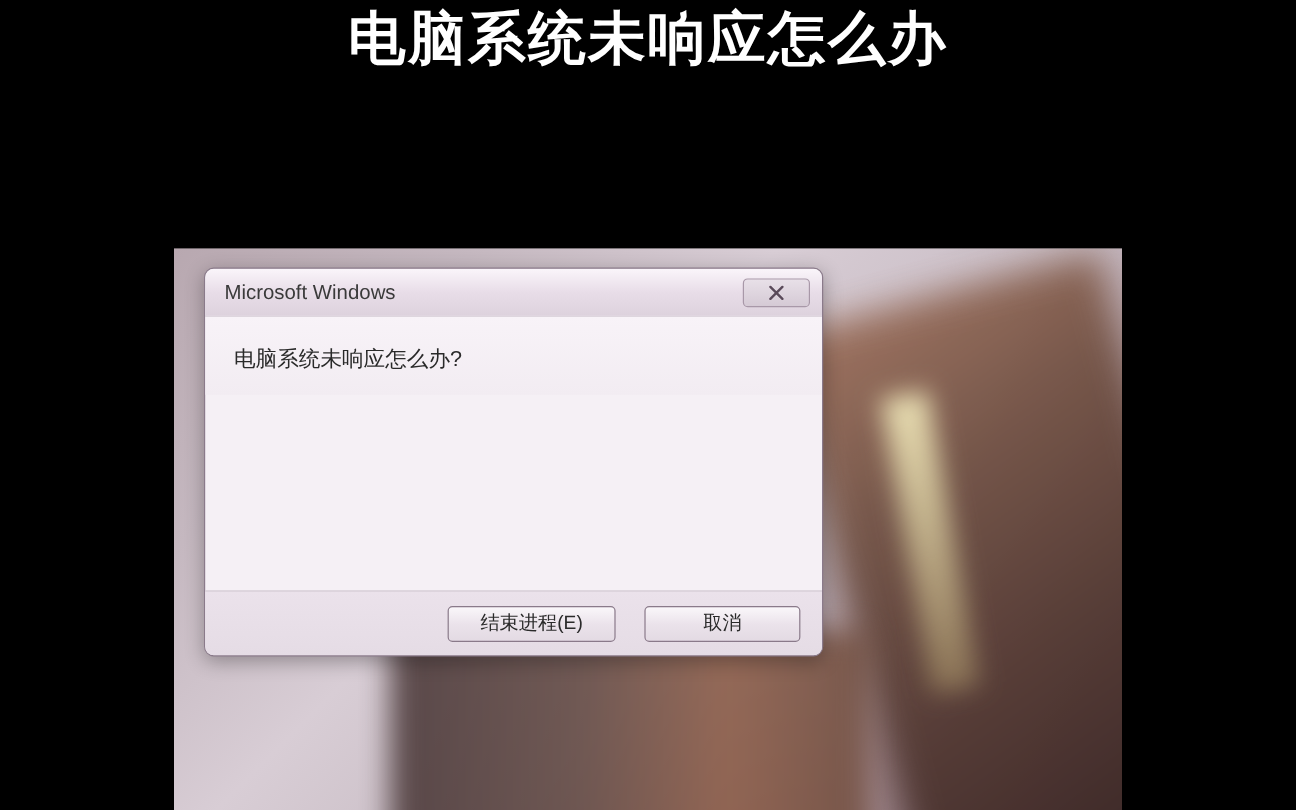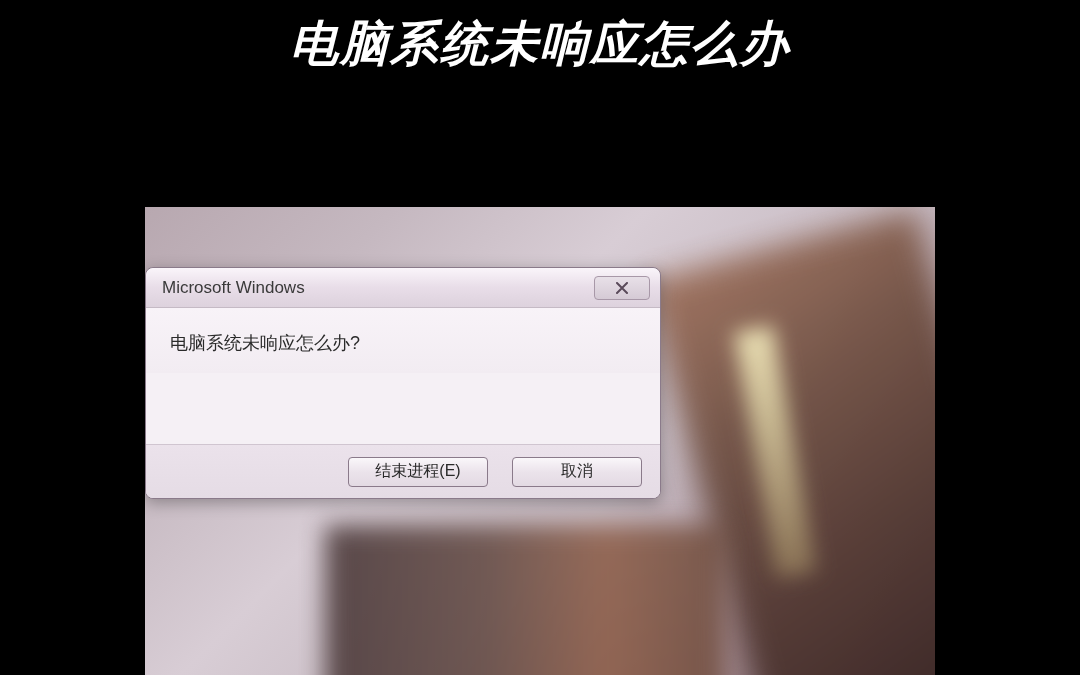"电脑系统未响应怎么办" .page-title { font-style: italic -> none; padding-top: 12px -> none }
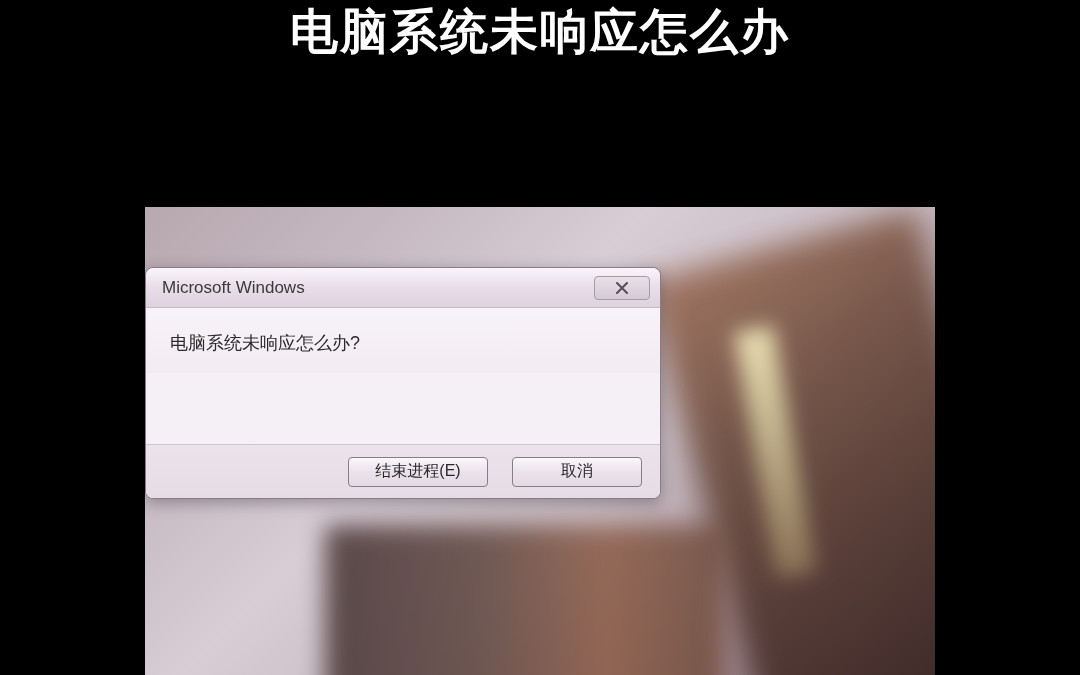"Microsoft Windows" .dialog { height: 232px -> 324px; left: 0 -> 25px; margin-top: 44px -> none }
